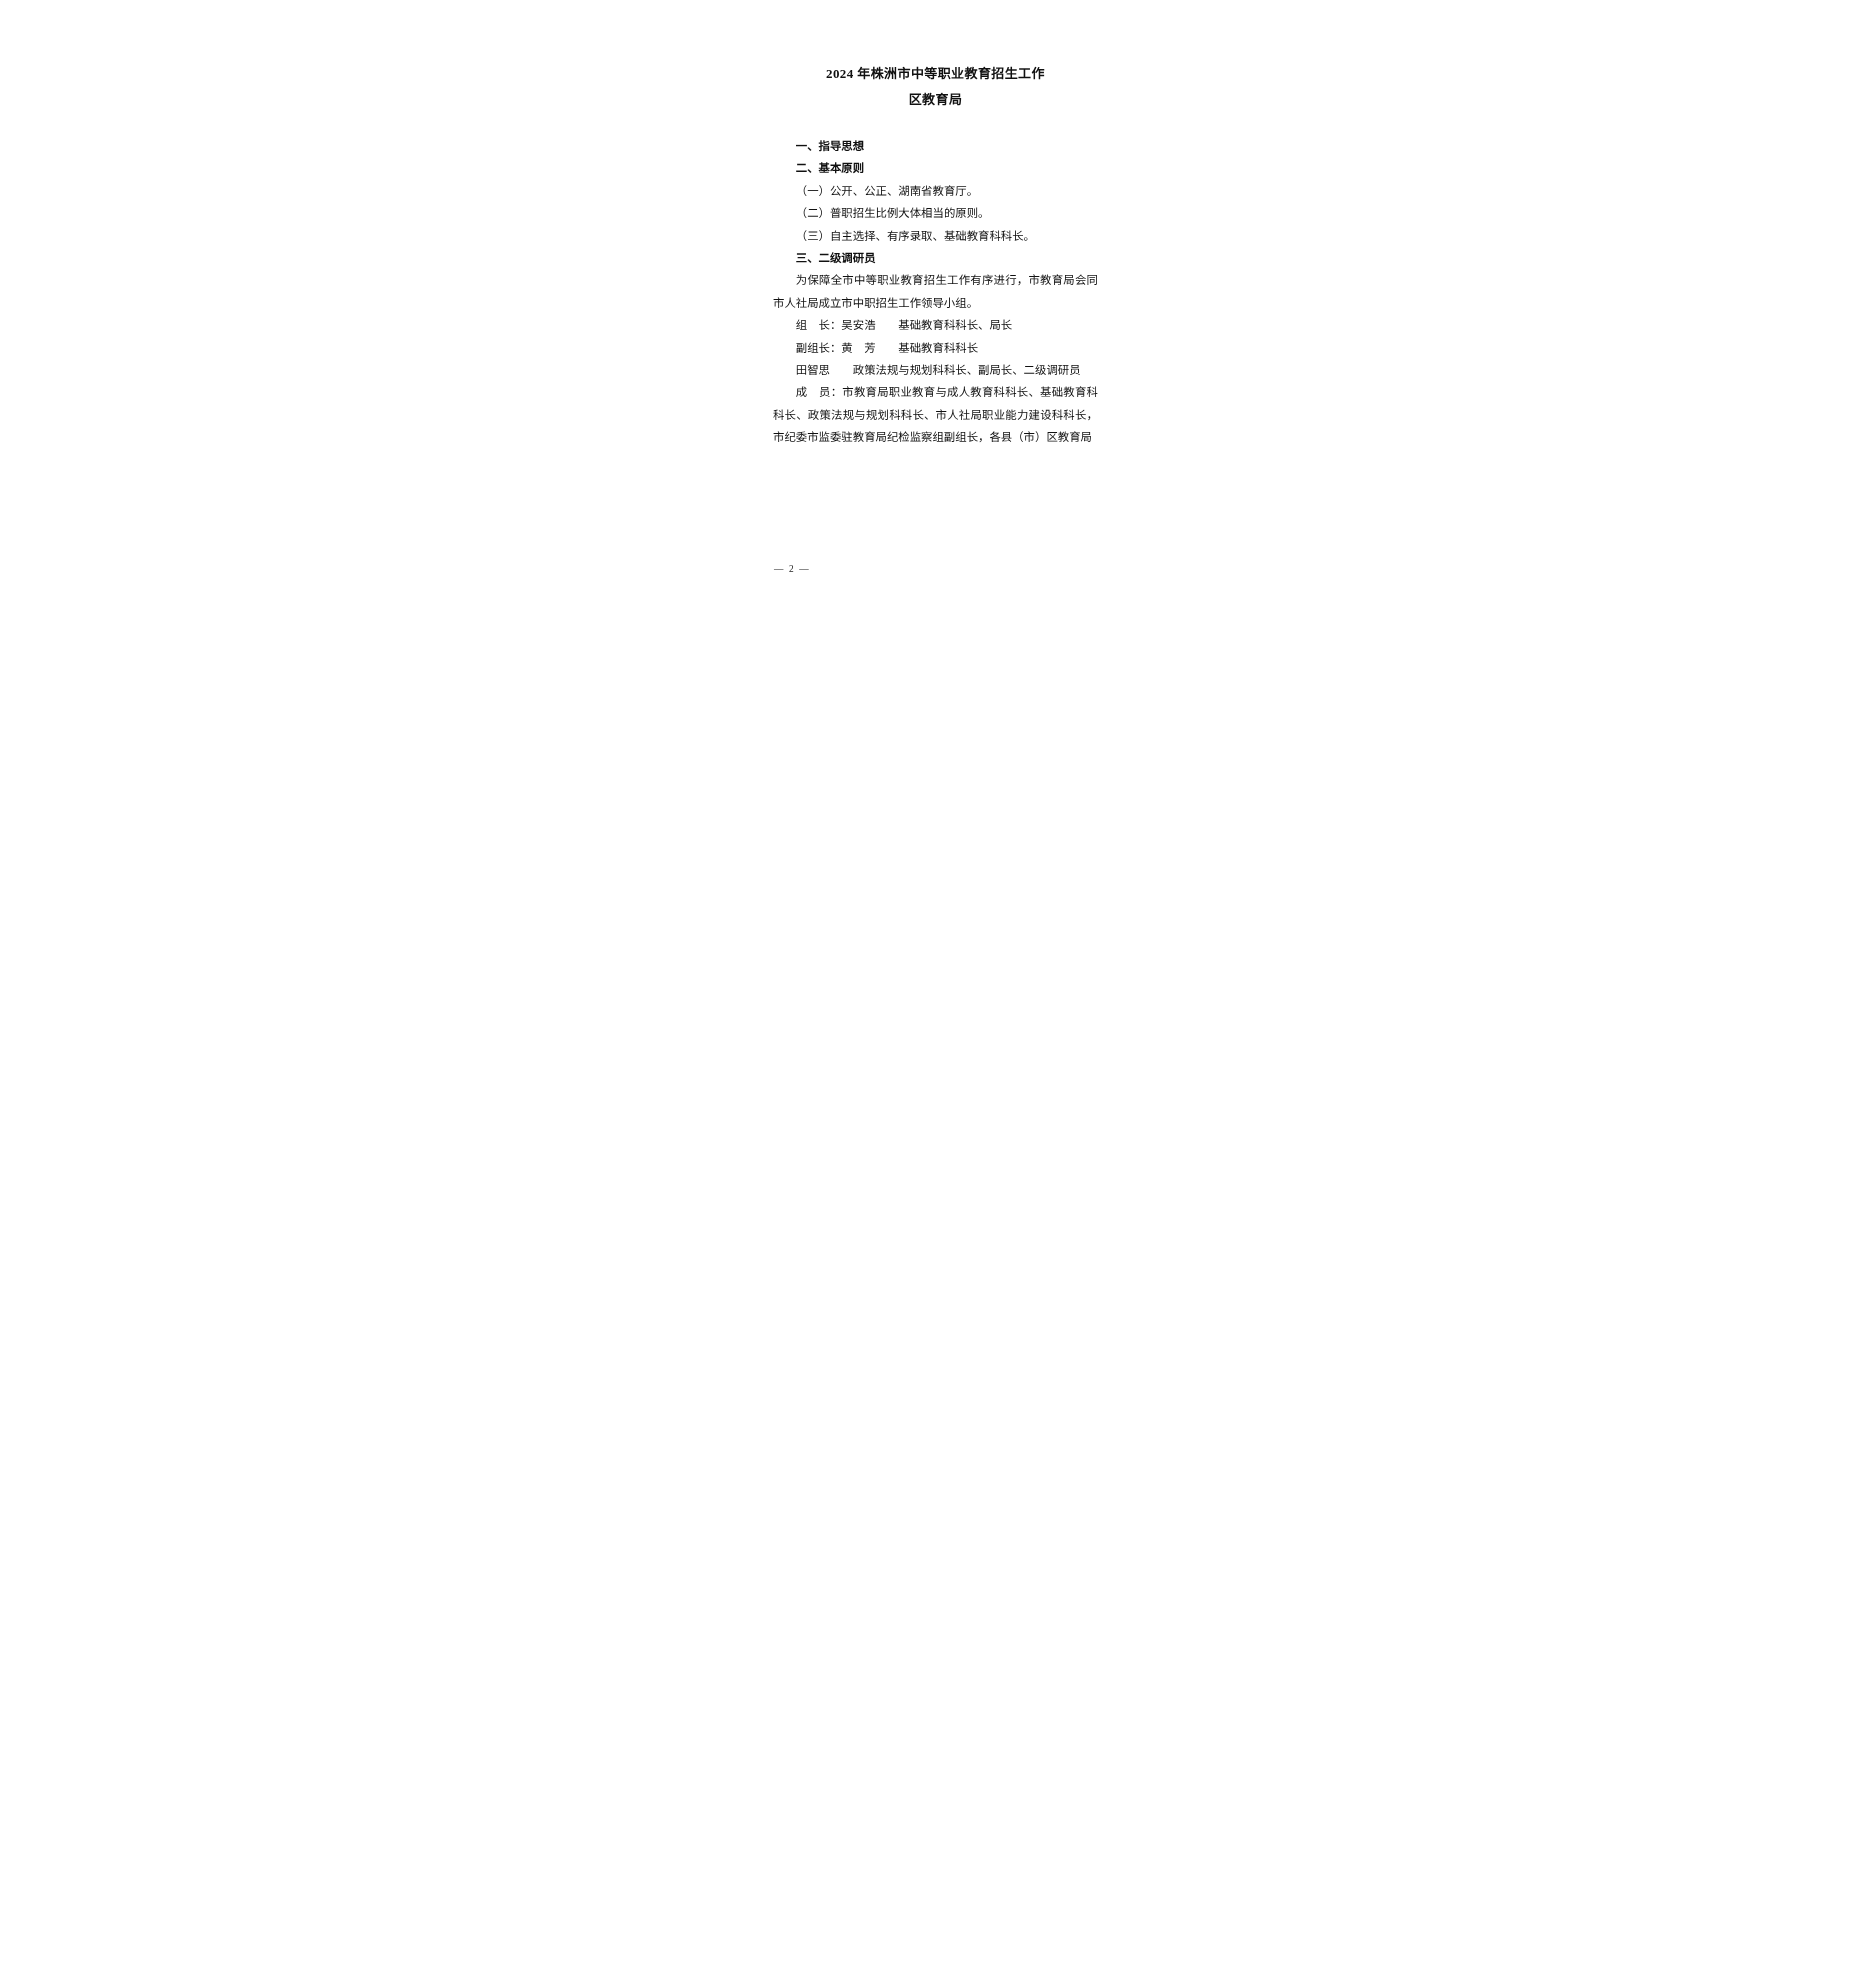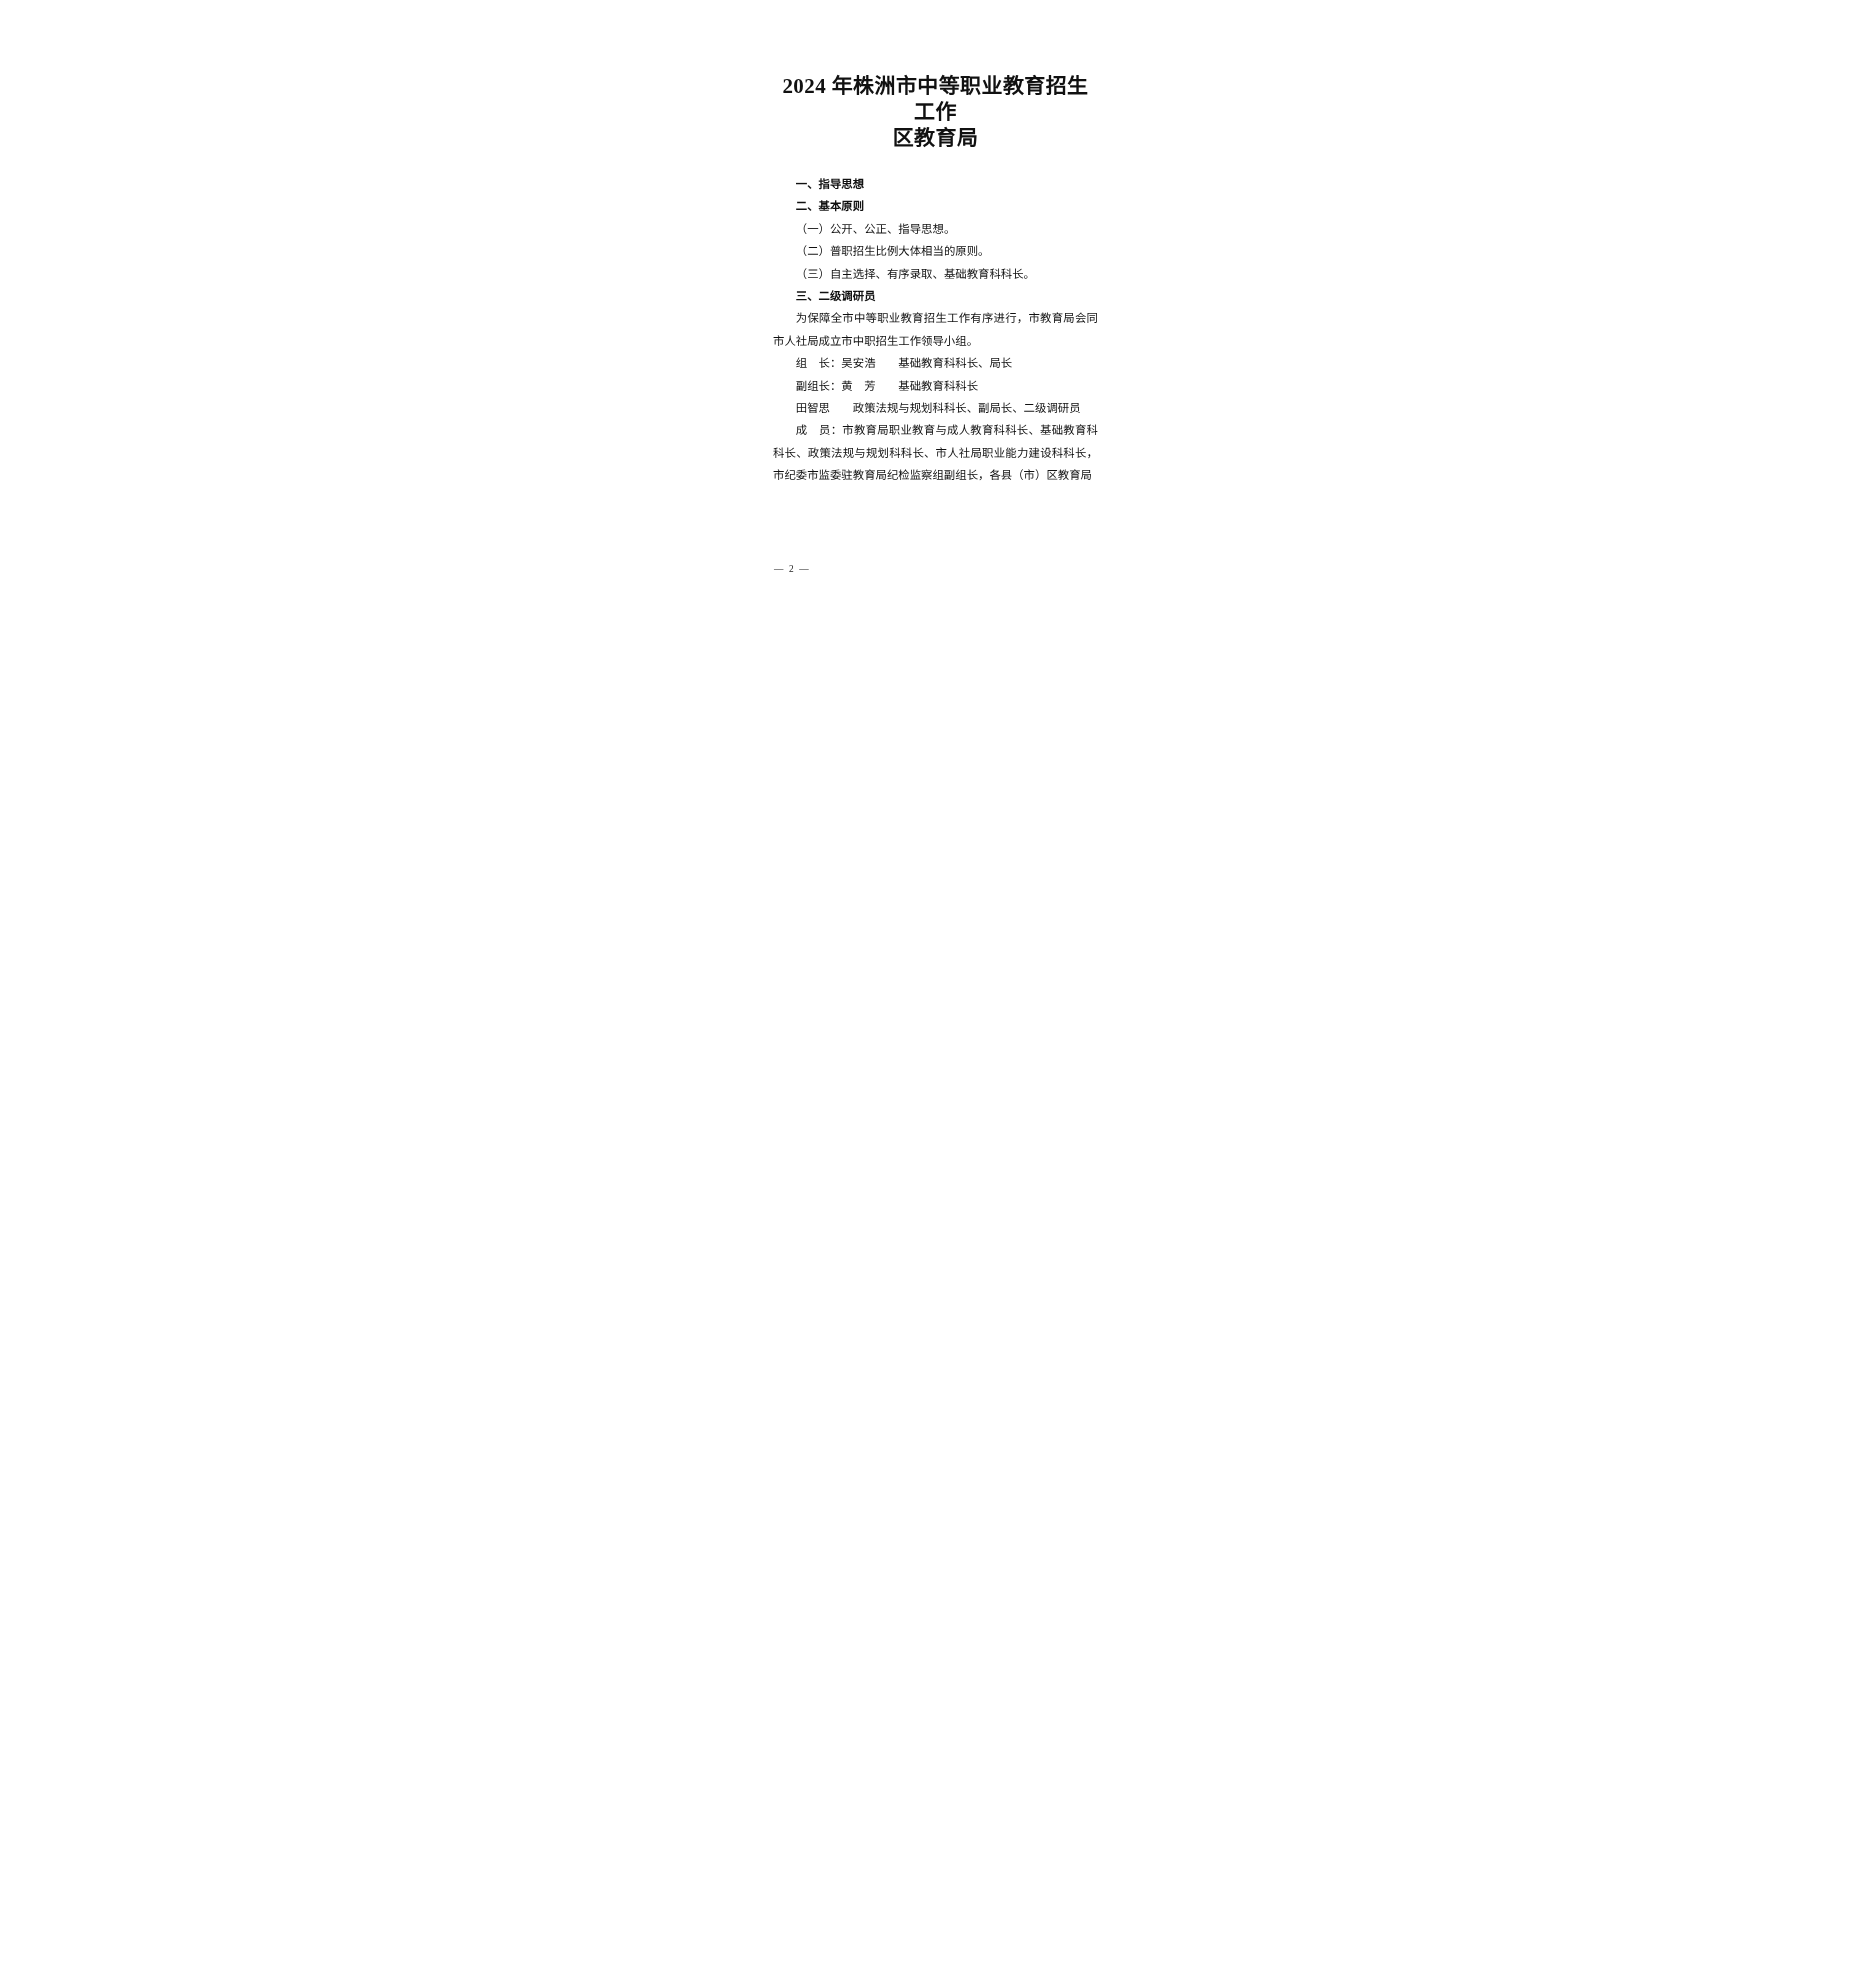"2024 年株洲市中等职业教育招生工作" .doc-title { font-size: 21px -> 13px; margin: 12px -> 0 }
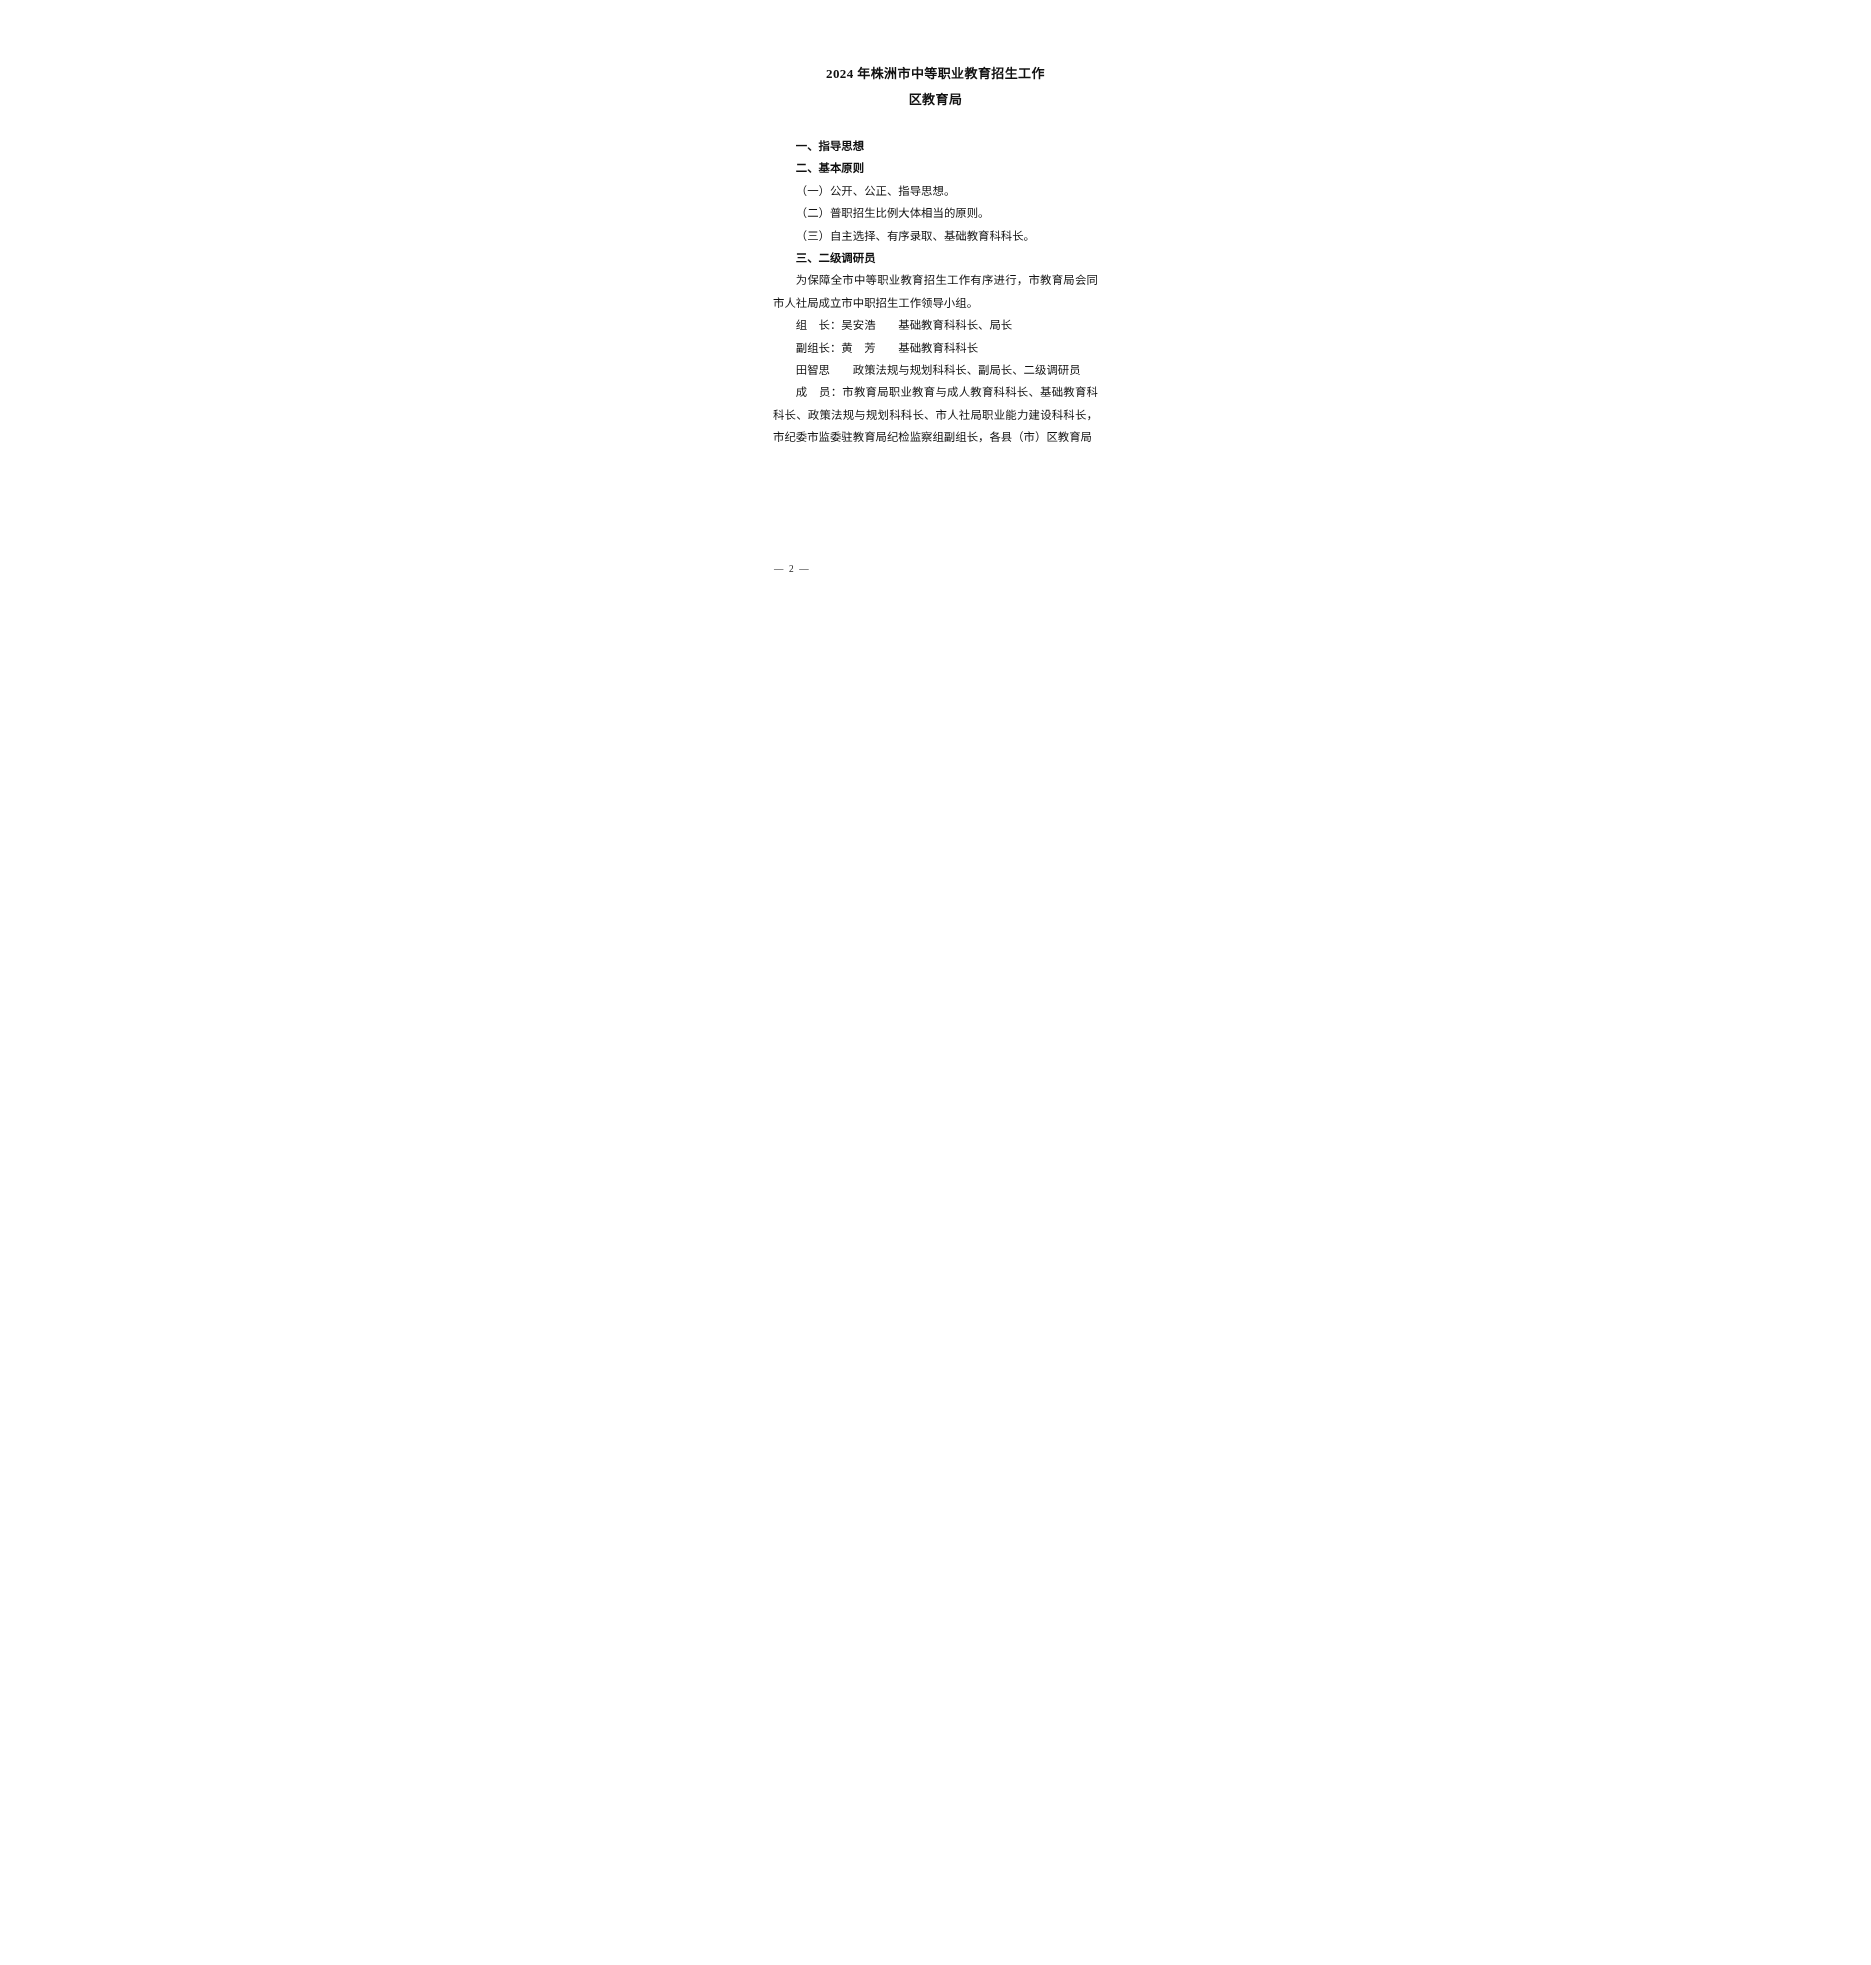"（一）公开、公正、指导思想。" p.item { text: 指导思想 -> 湖南省教育厅 }
